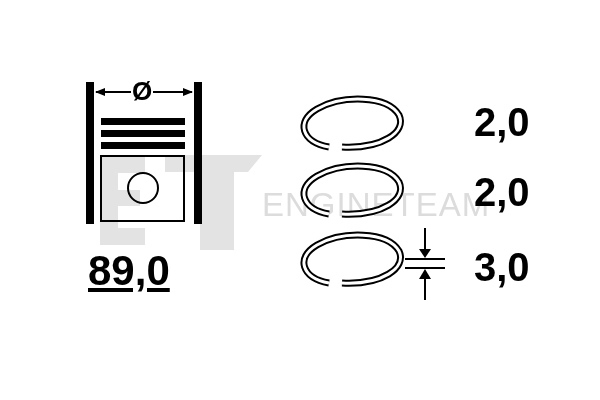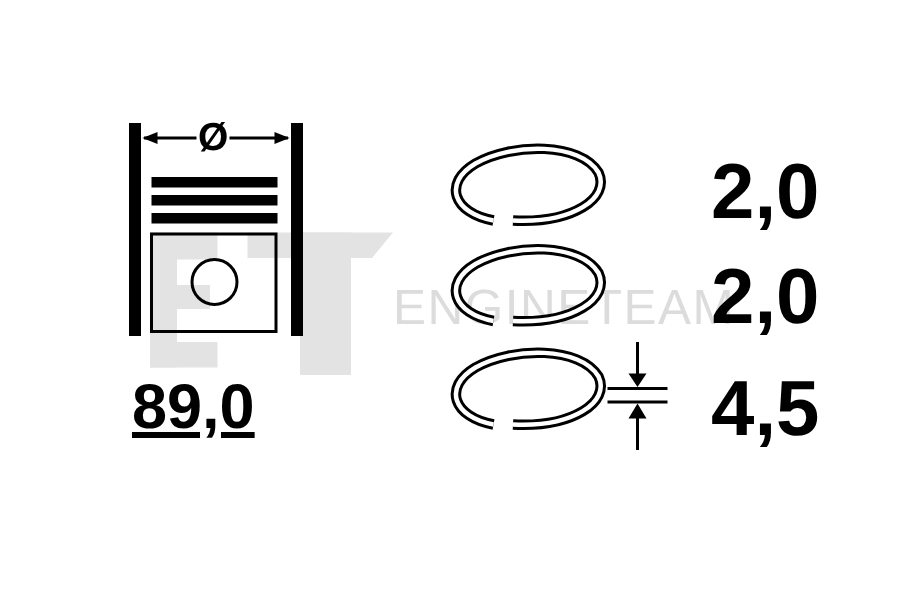"2,0" .ring-label { font-size: 52px -> 40px }
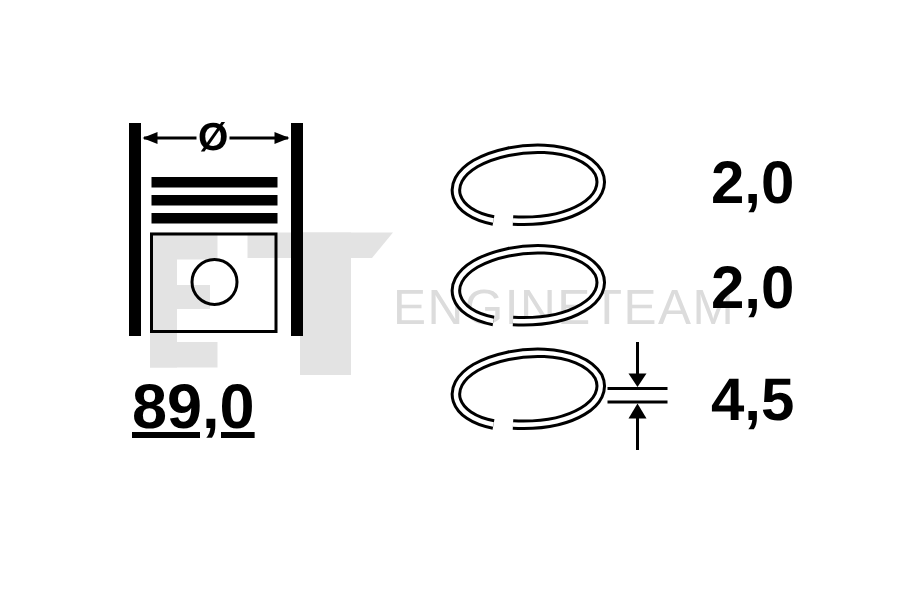"4,5" div.label { text: 4,5 -> 3,0 }
